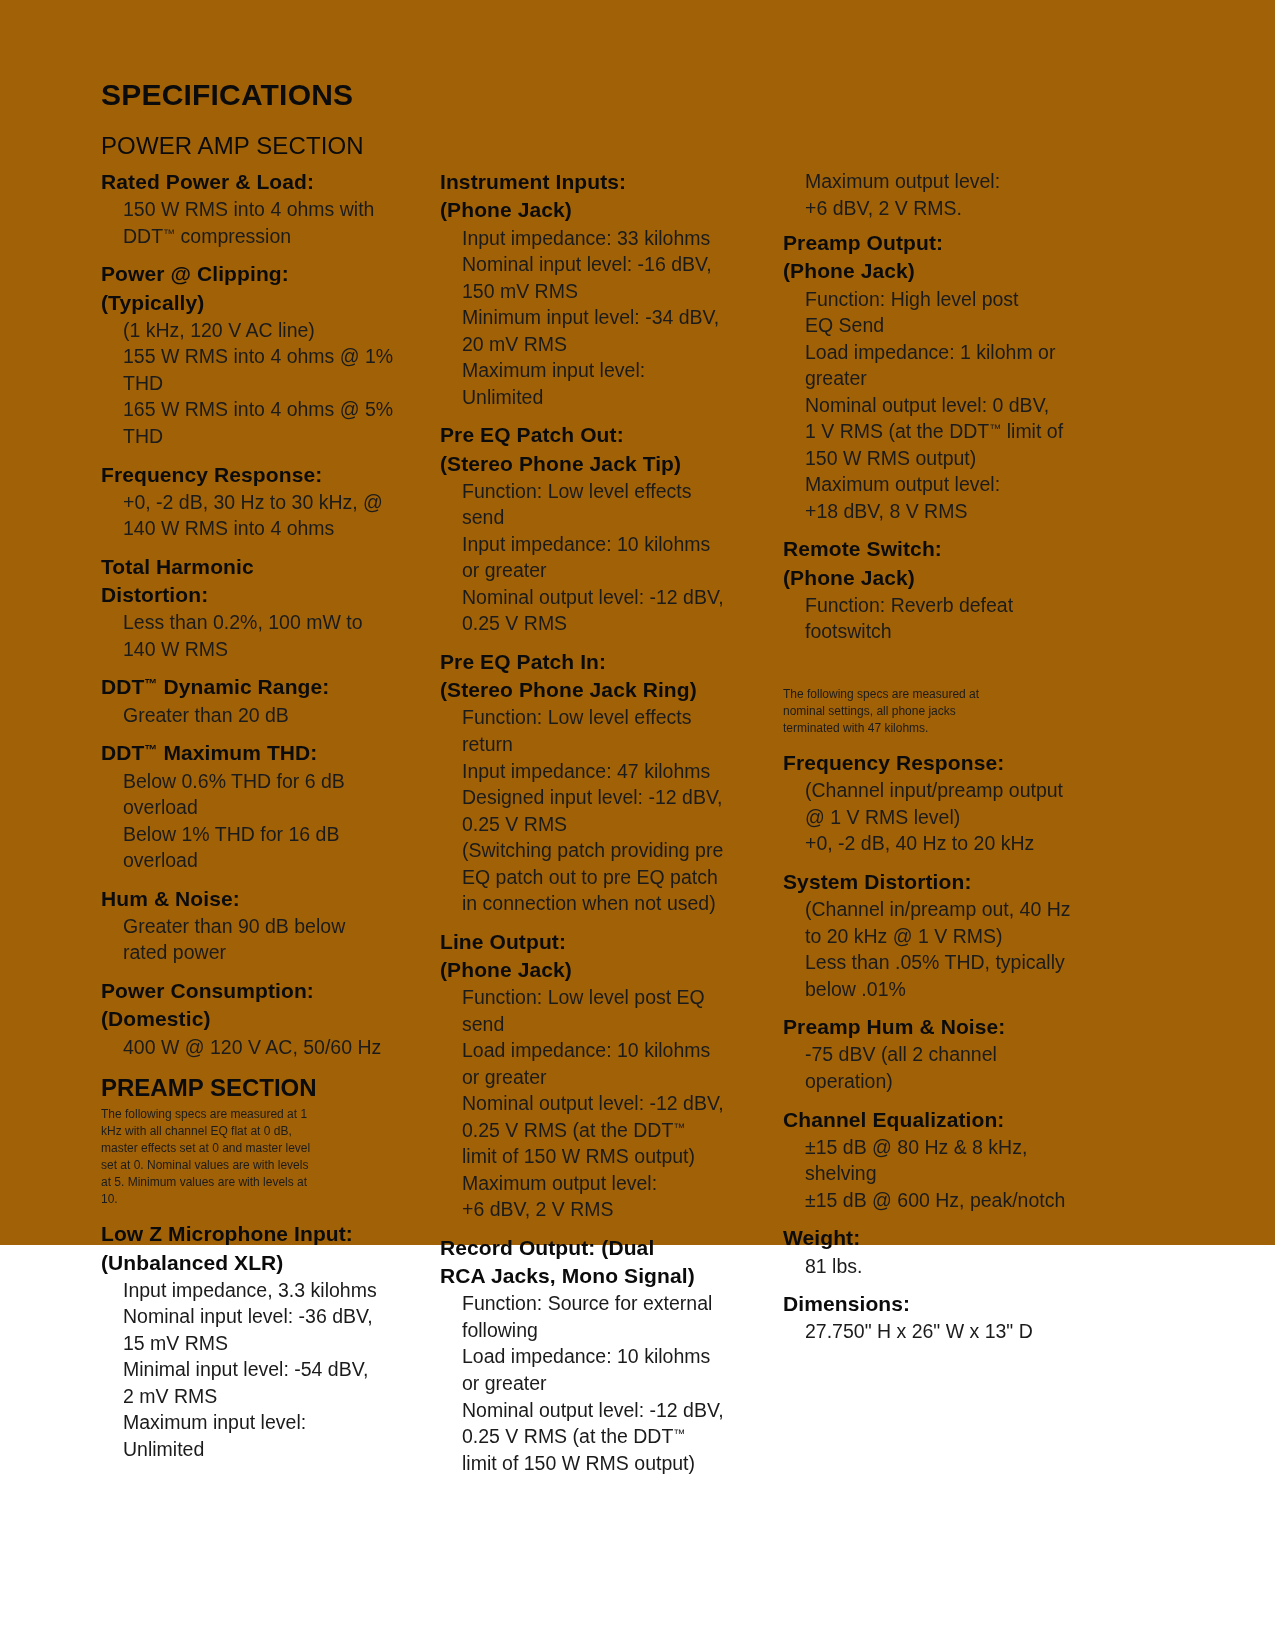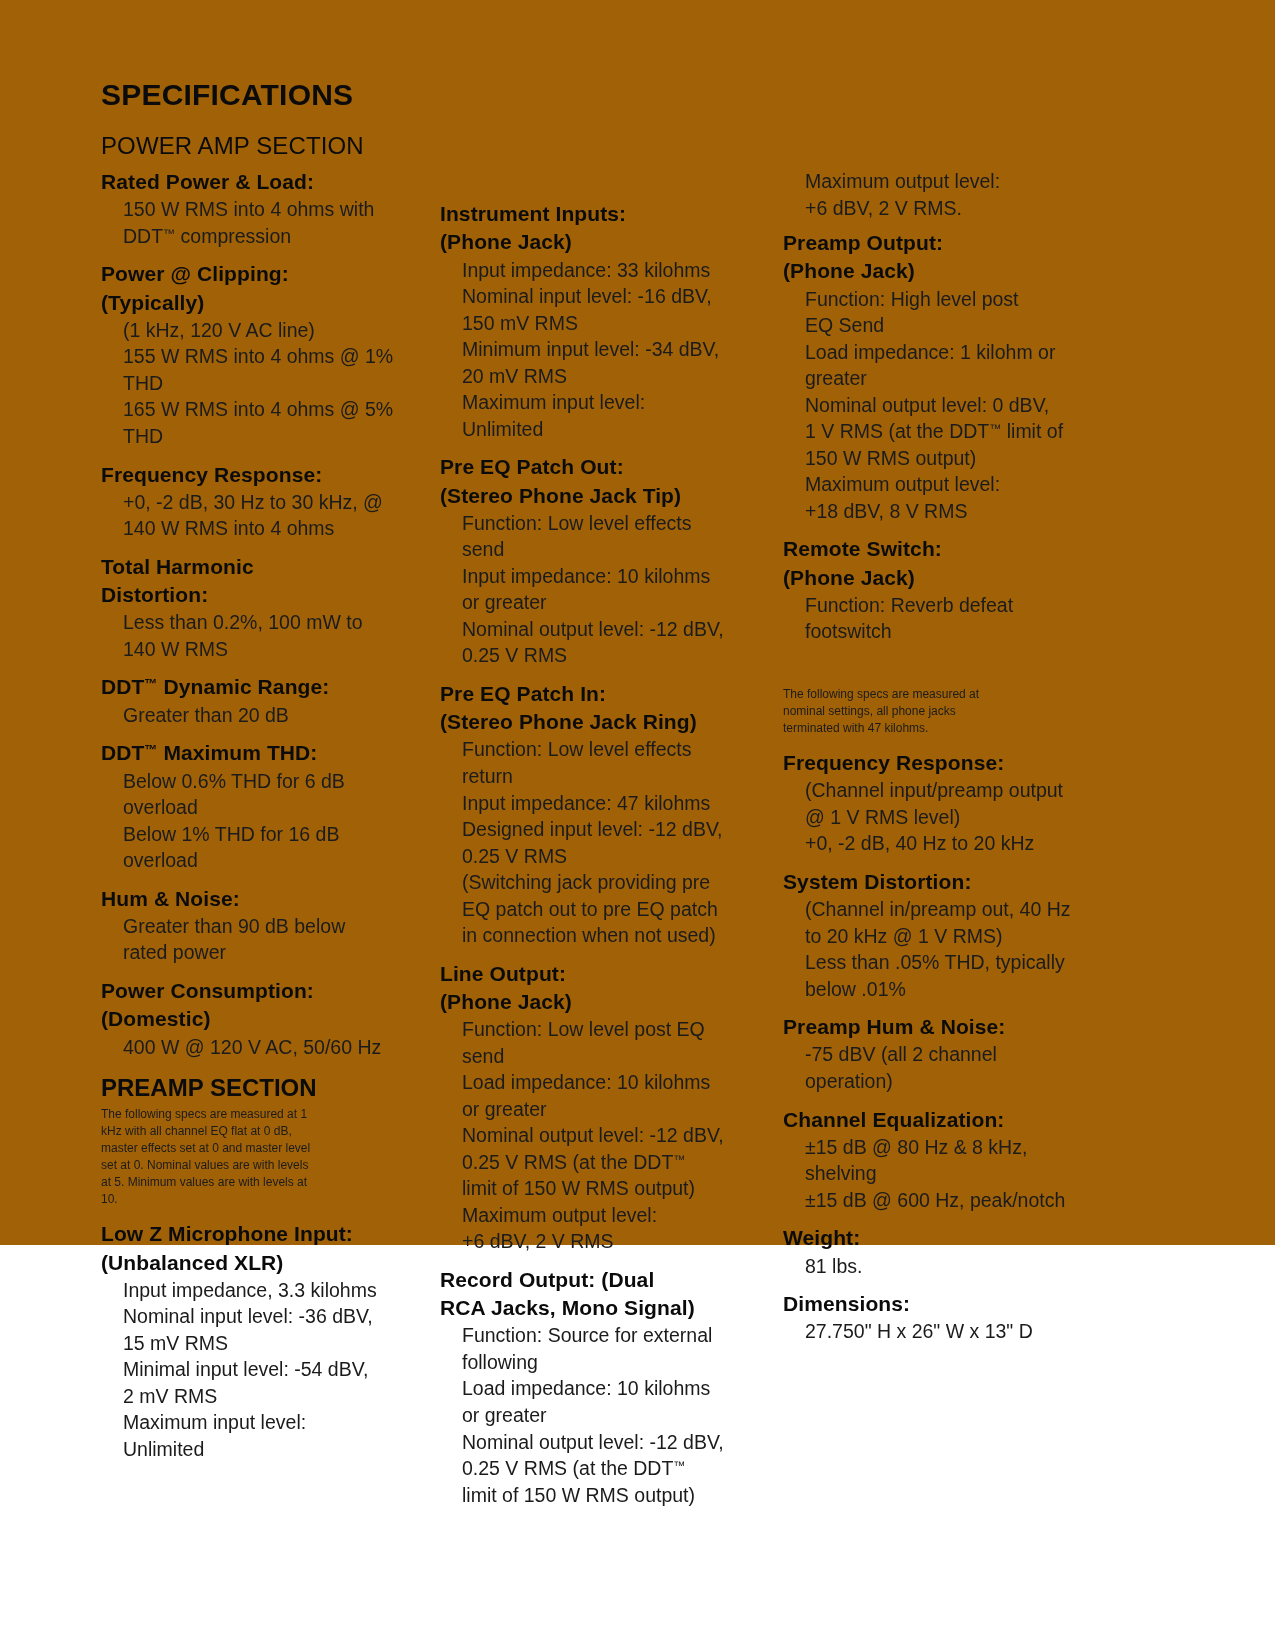"Instrument Inputs:" #col-2 { margin-top: 32px -> none }
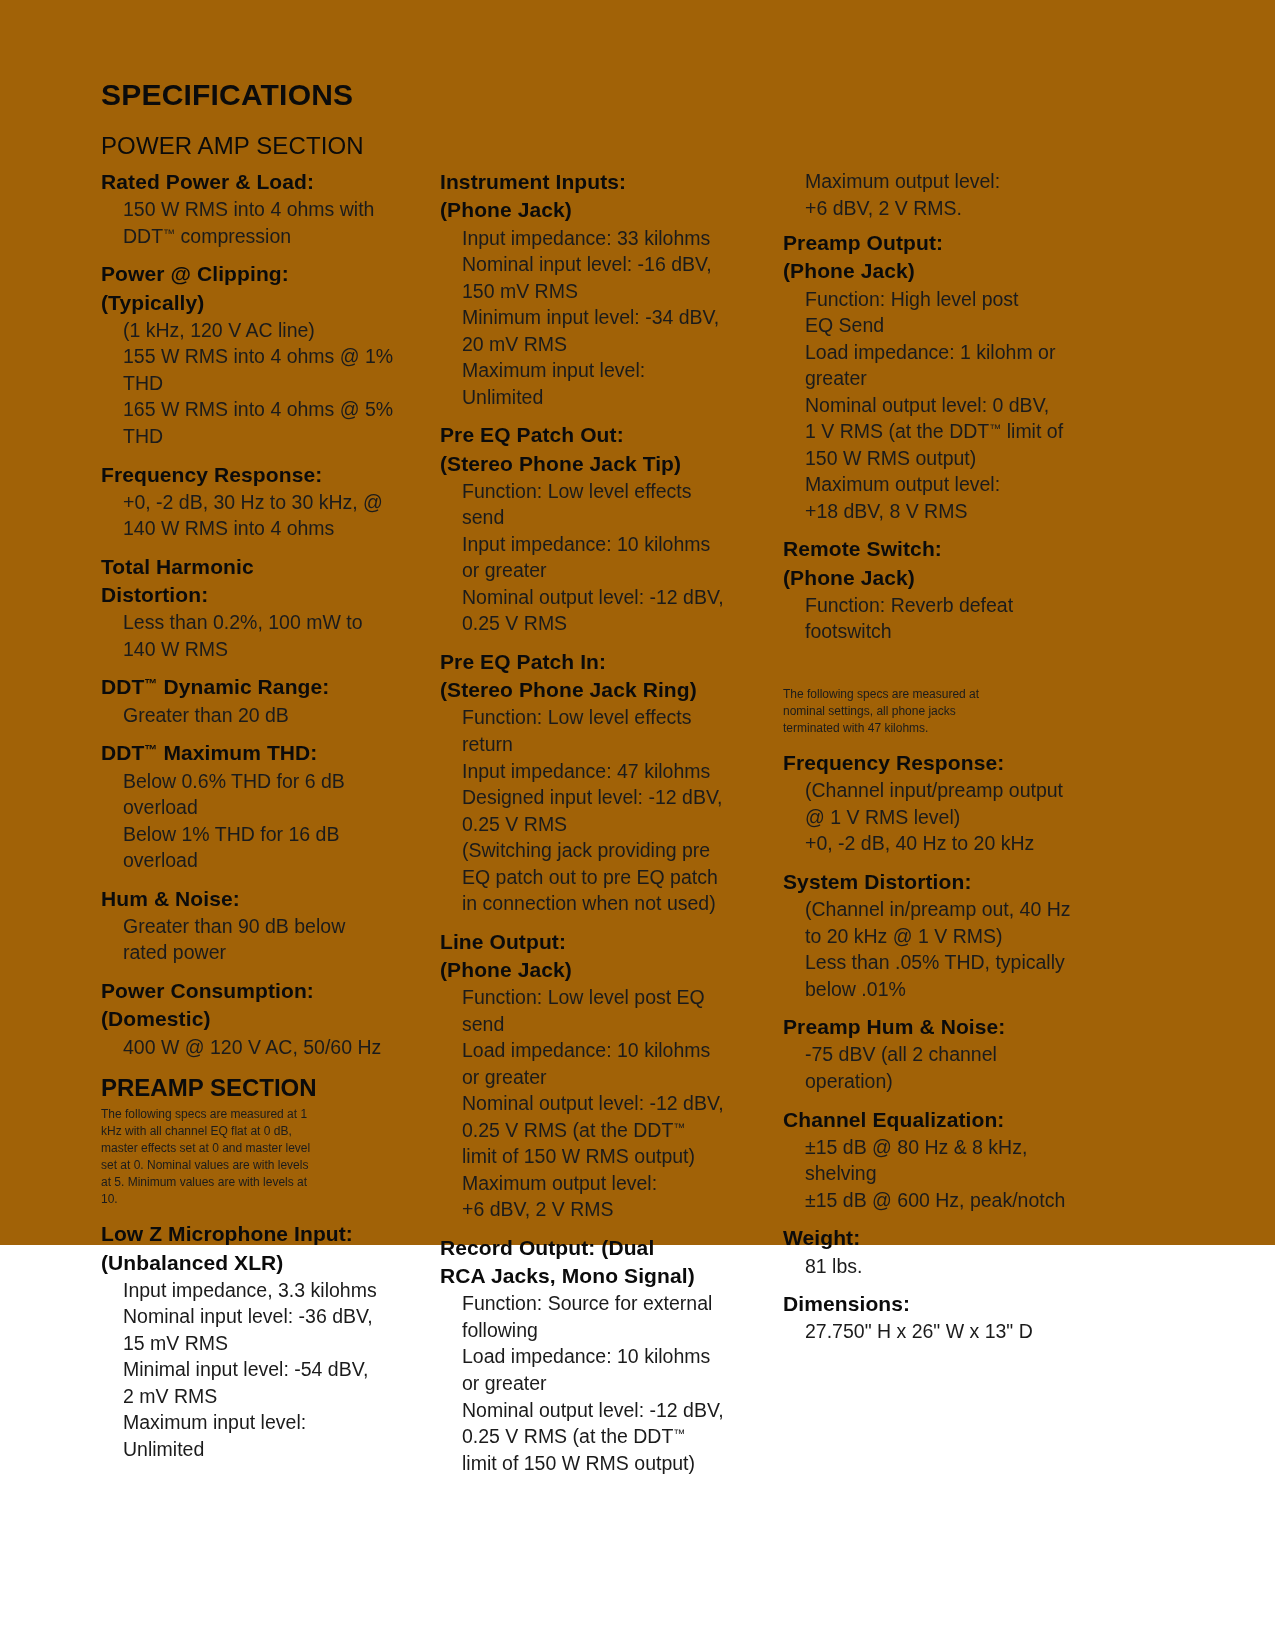"(Switching jack providing pre" li { text: jack -> patch }
